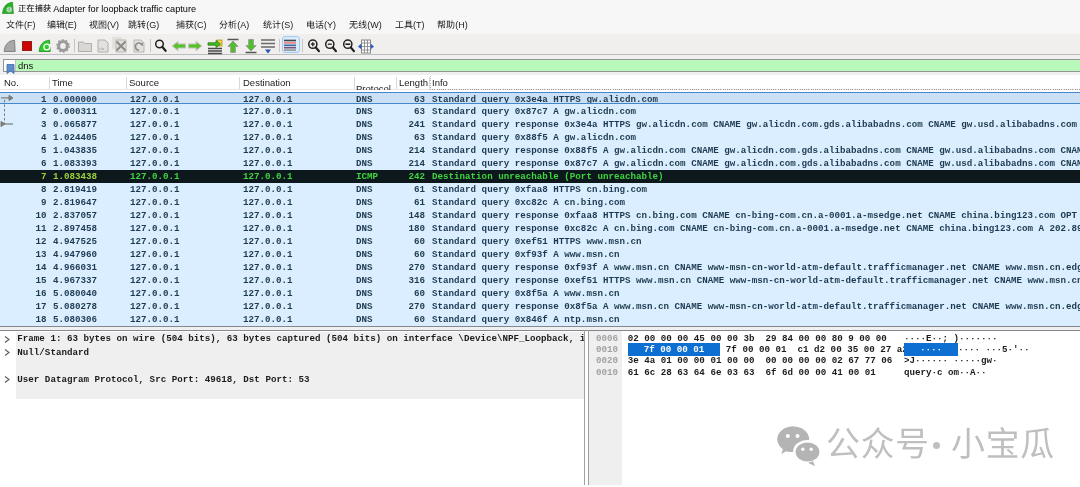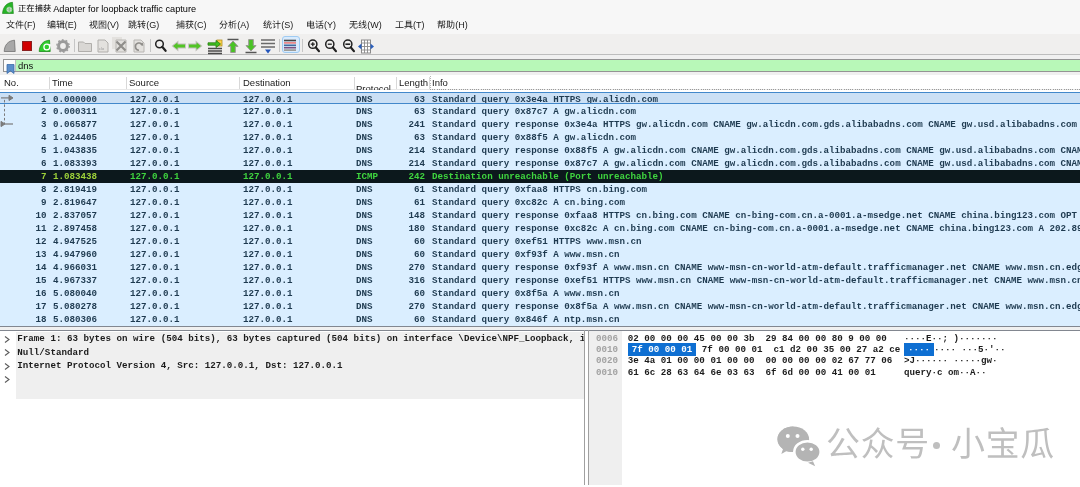"7f 00 00 01" .hl { padding: 1px 4px -> 1px 16px }
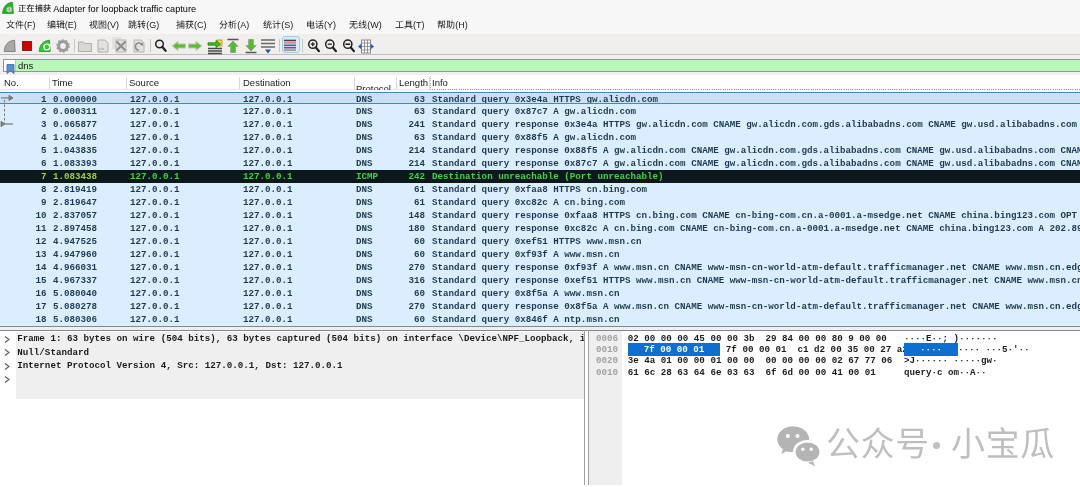"Internet Protocol Version 4, Src:" div { html: <div> <svg> <path></path> </svg> <span>Internet Protocol Version 4, Src: 127.0.0.1, Dst: 127.0.0.1</span> </div> -> none }
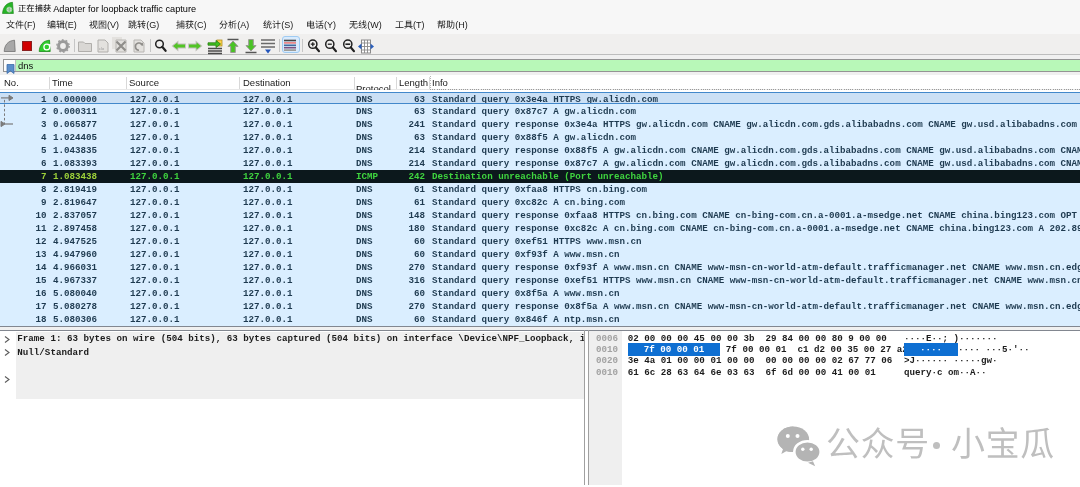"User Datagram Protocol, Src Port:" span.mono { html: none -> <span>User Datagram Protocol, Src Port: 49618, Dst Port: 53</span> }
